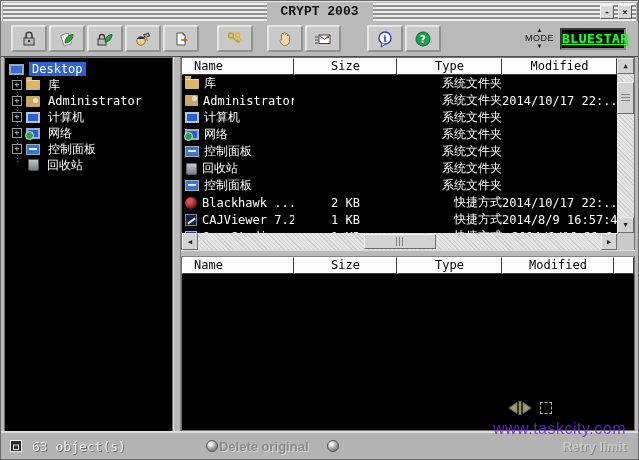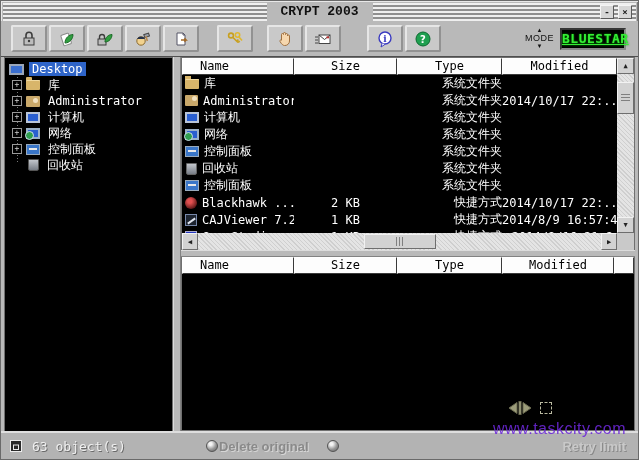"Name" .hc-name { padding-left: 17px -> 11px }
